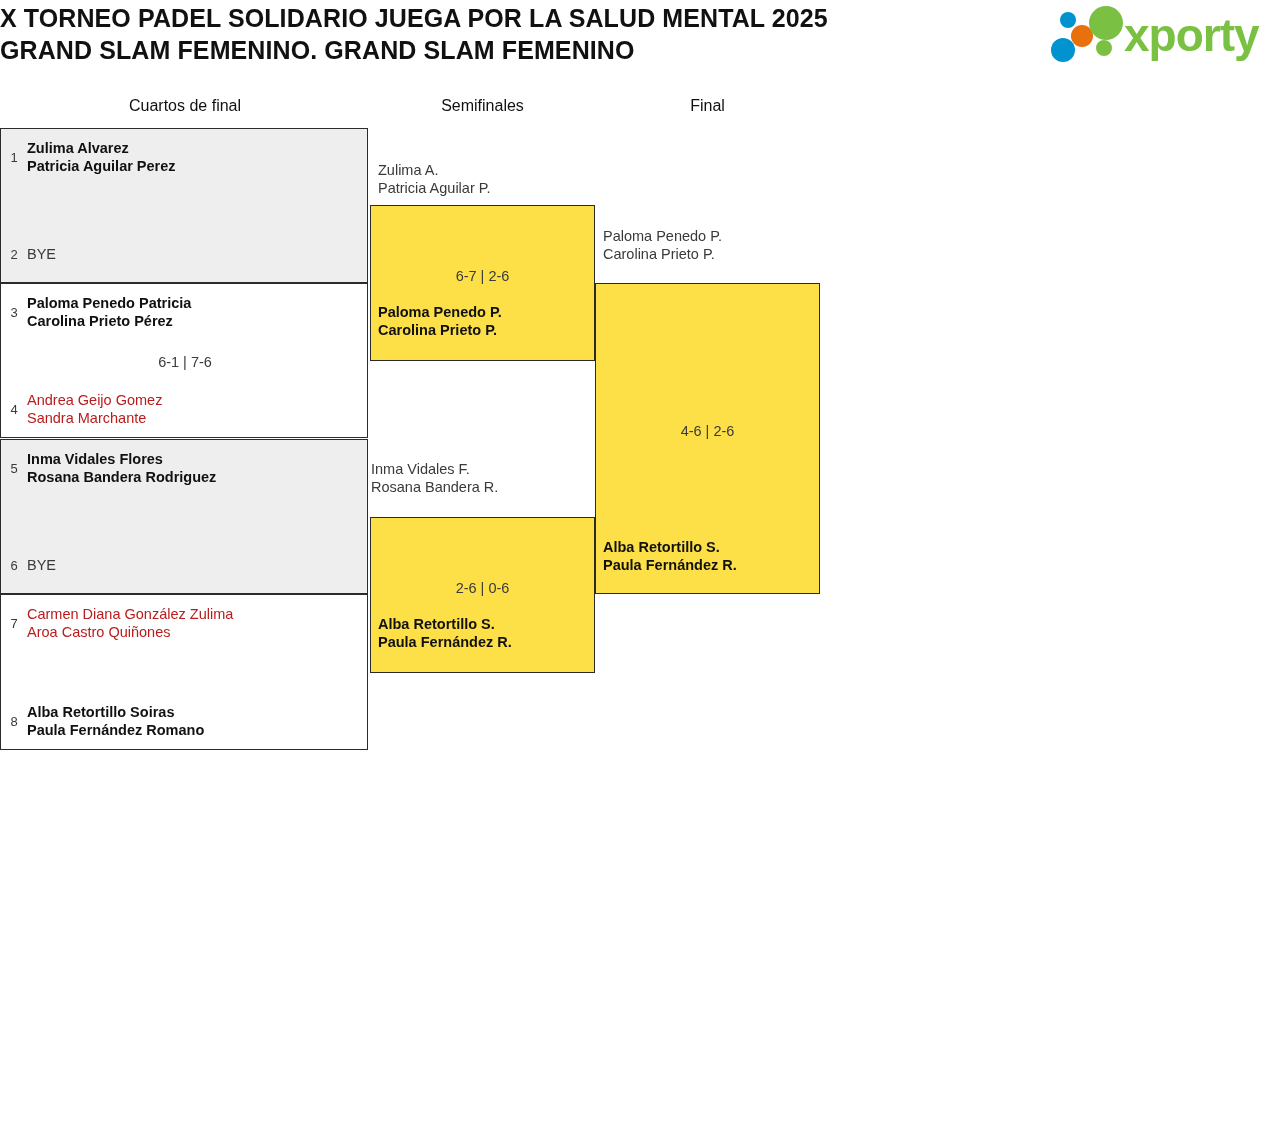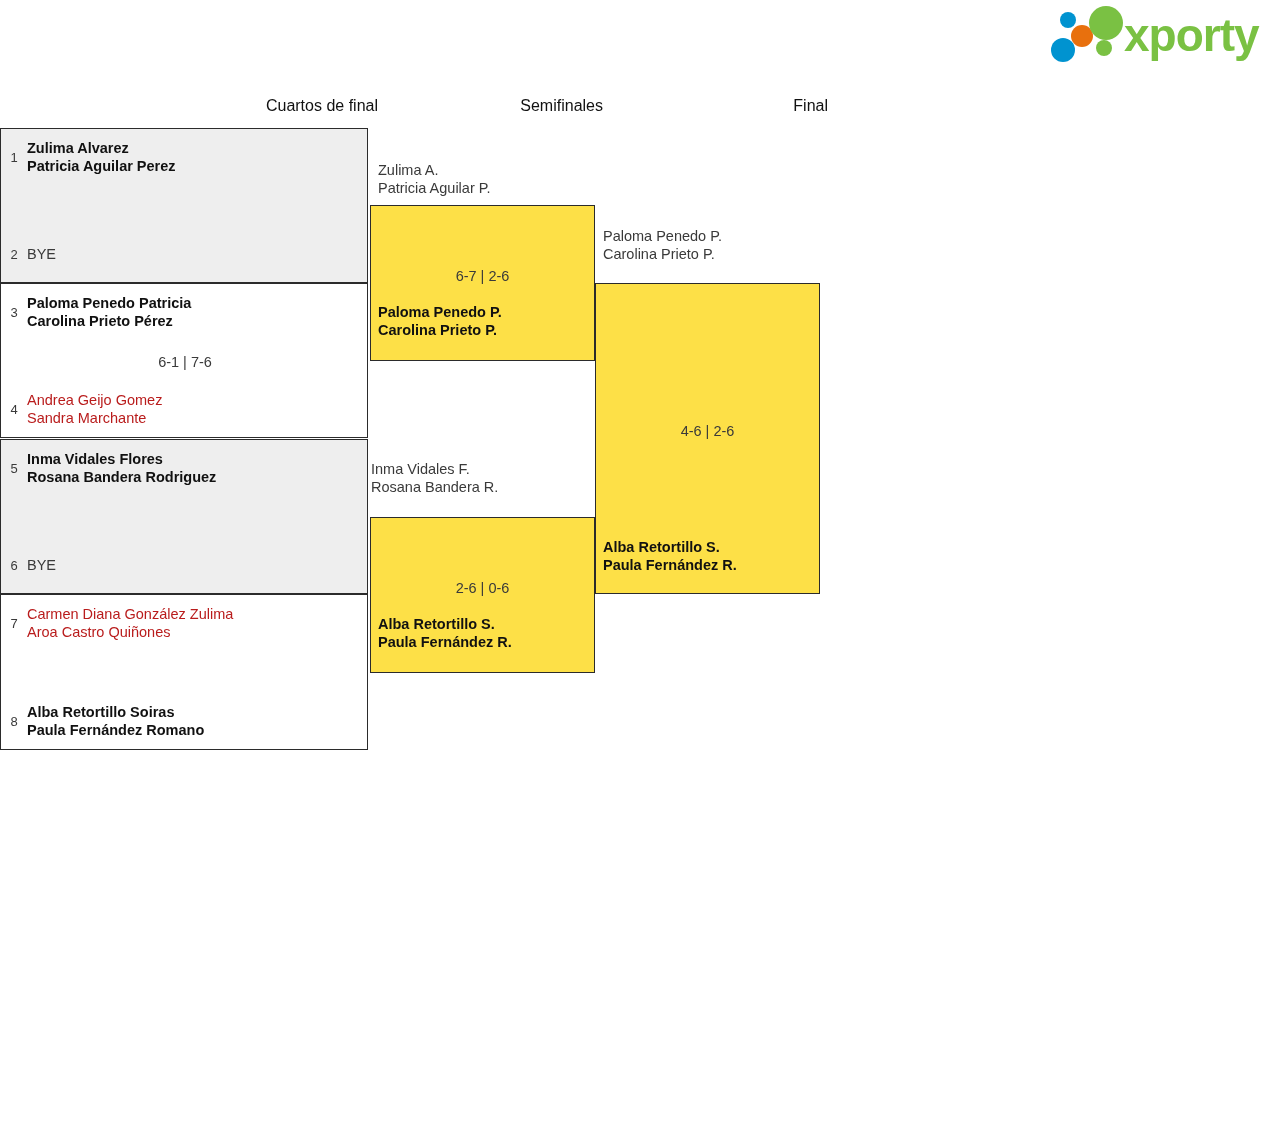"X TORNEO PADEL SOLIDARIO JUEGA" div.title-block { html: none -> <div> <div>X TORNEO PADEL SOLIDARIO JUEGA POR LA SALUD MENTAL 2025</div> <div>GRAND SLAM FEMENINO. GRAND SLAM FEMENINO</div> </div> }
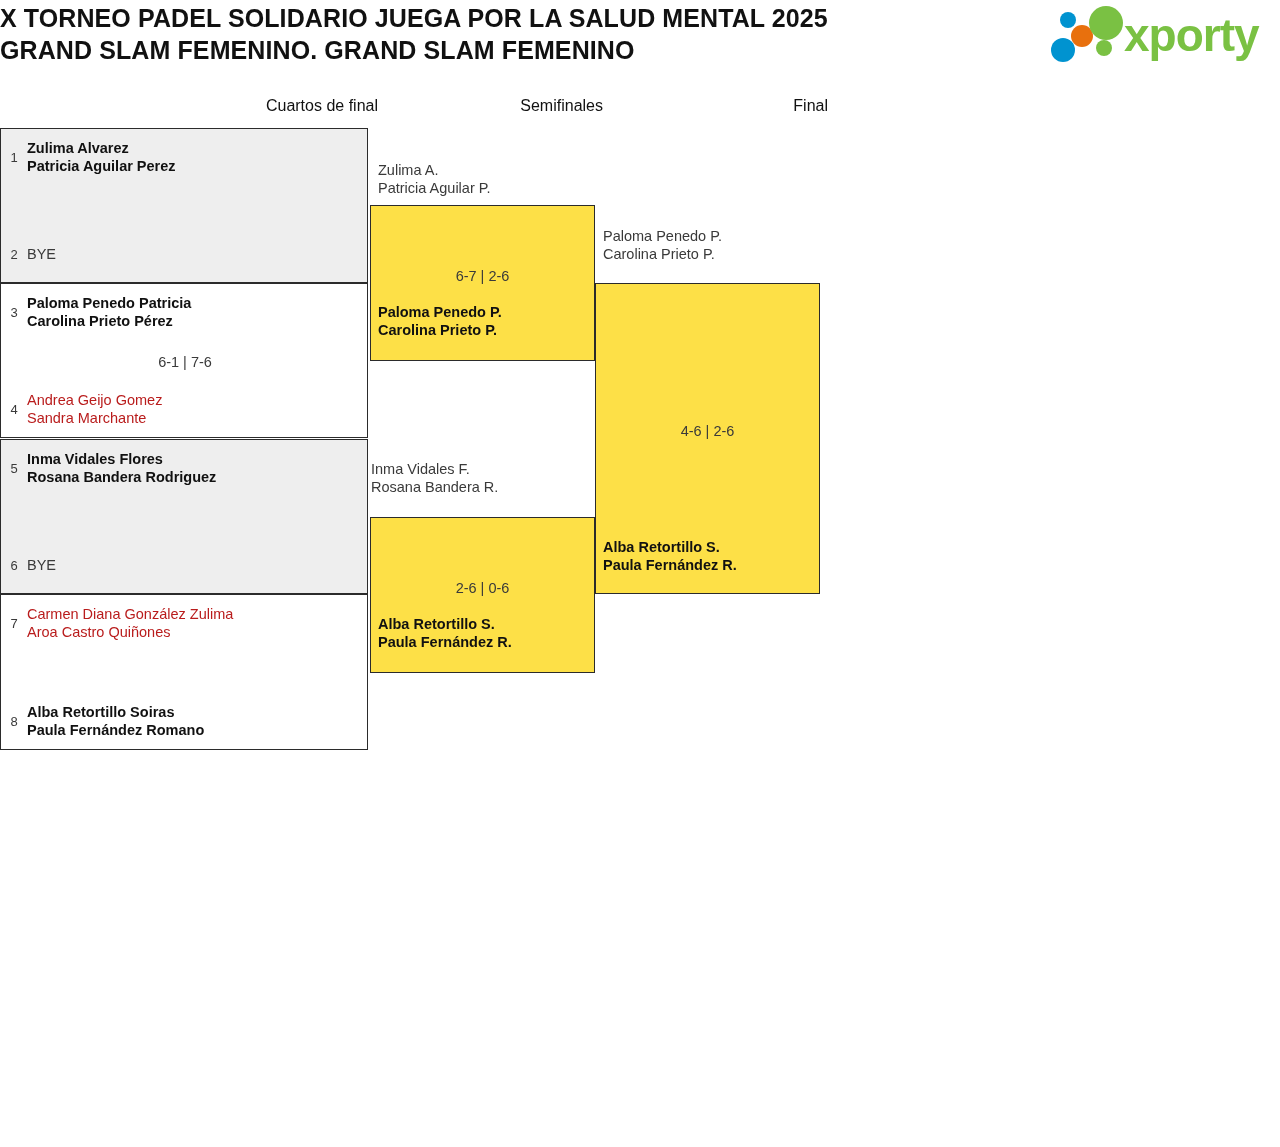"Cuartos de final" .round-head { padding-left: 8px -> none; text-align: right -> center }
